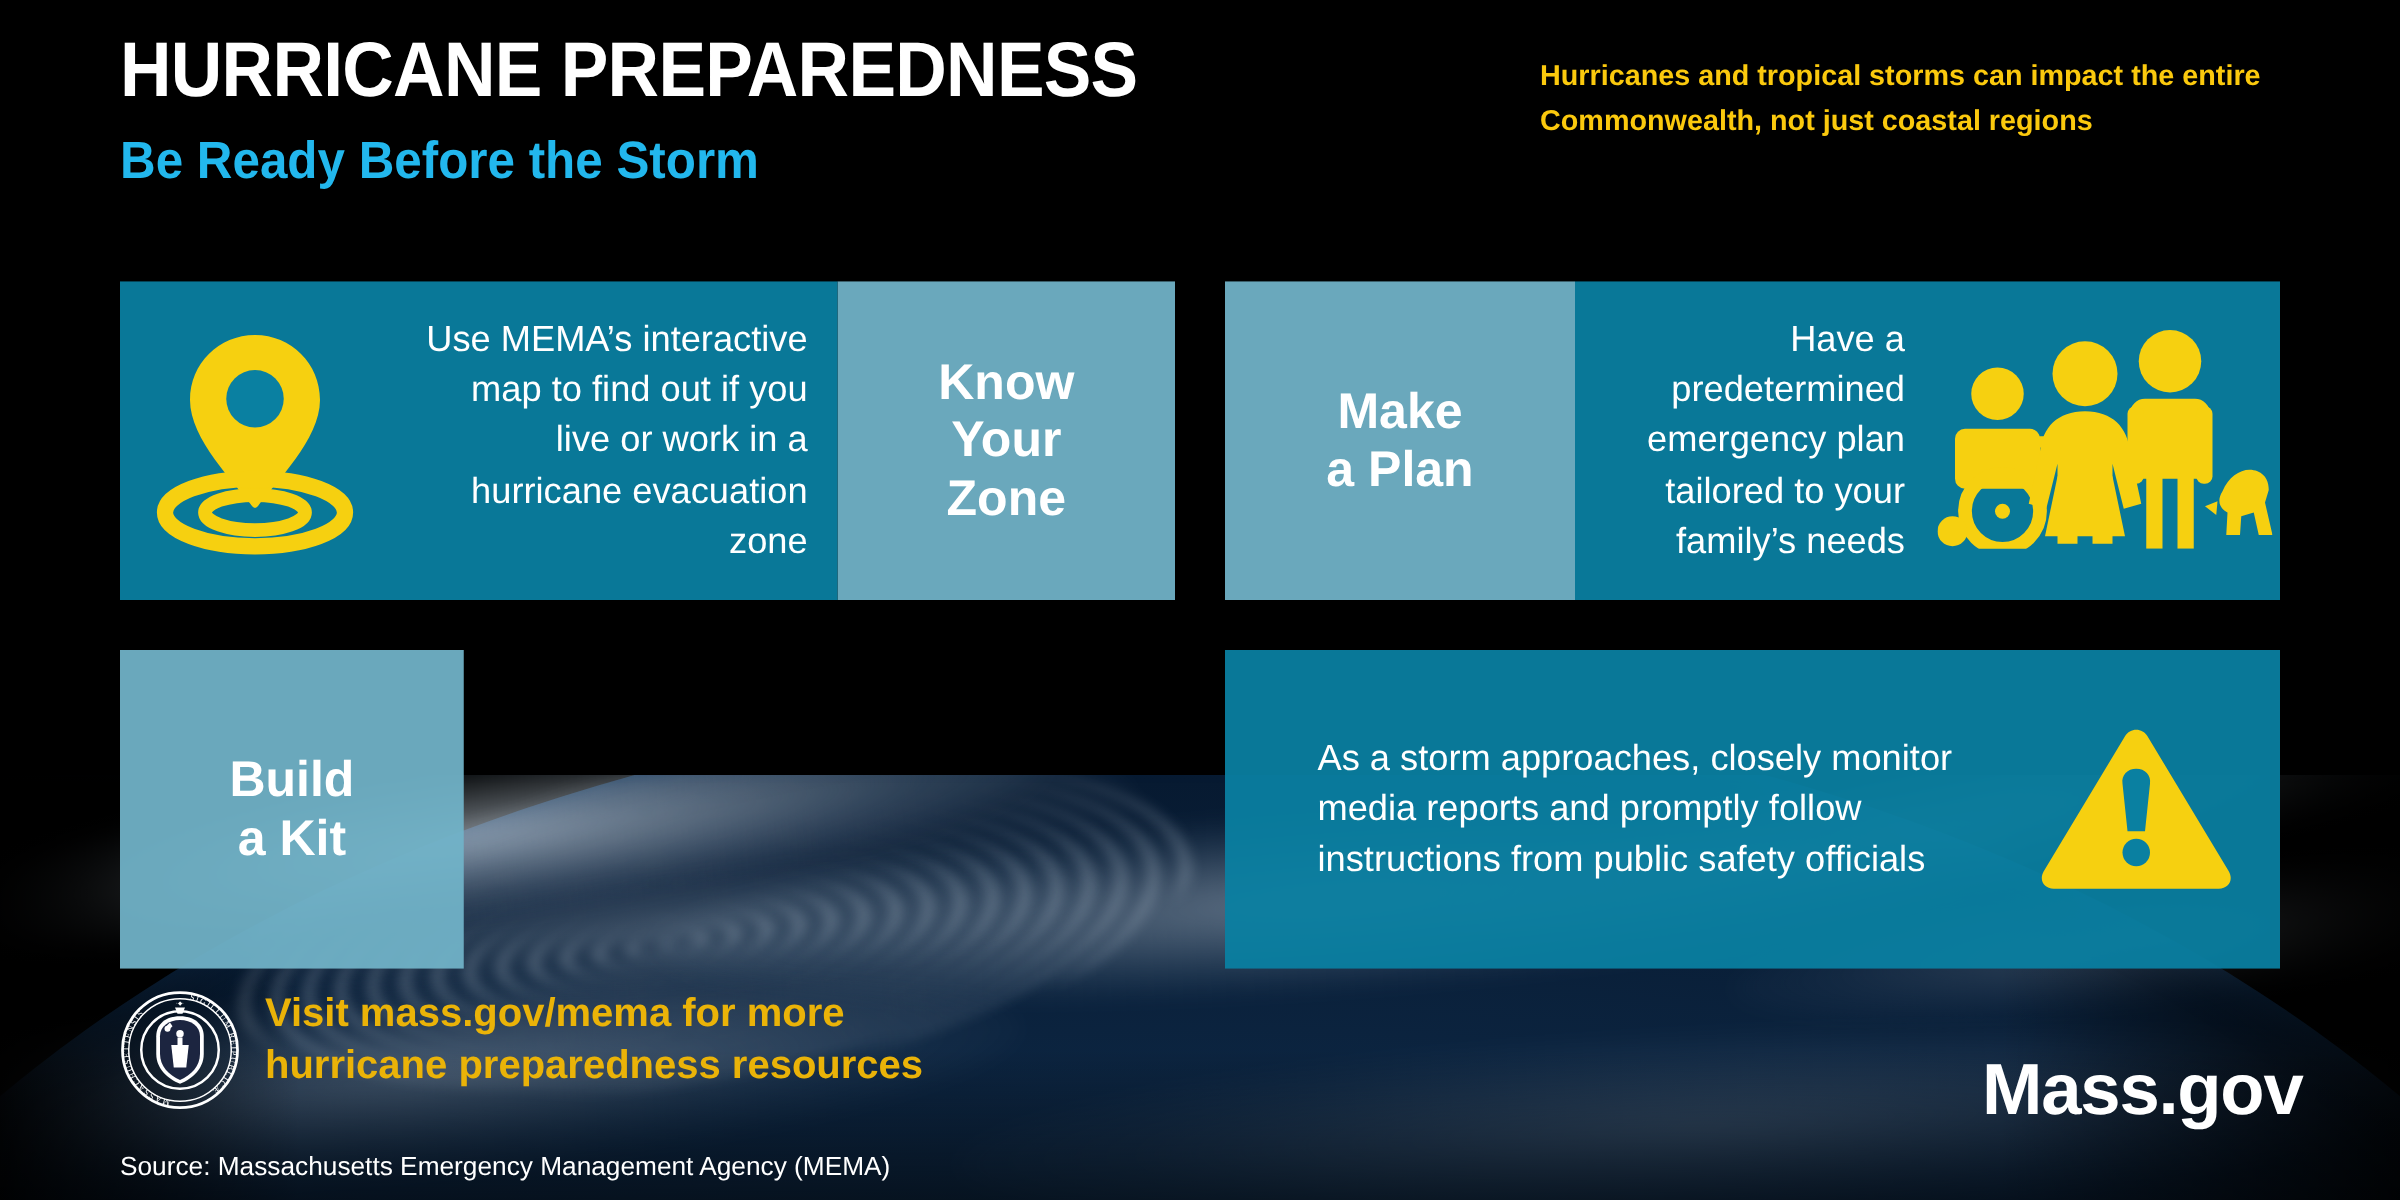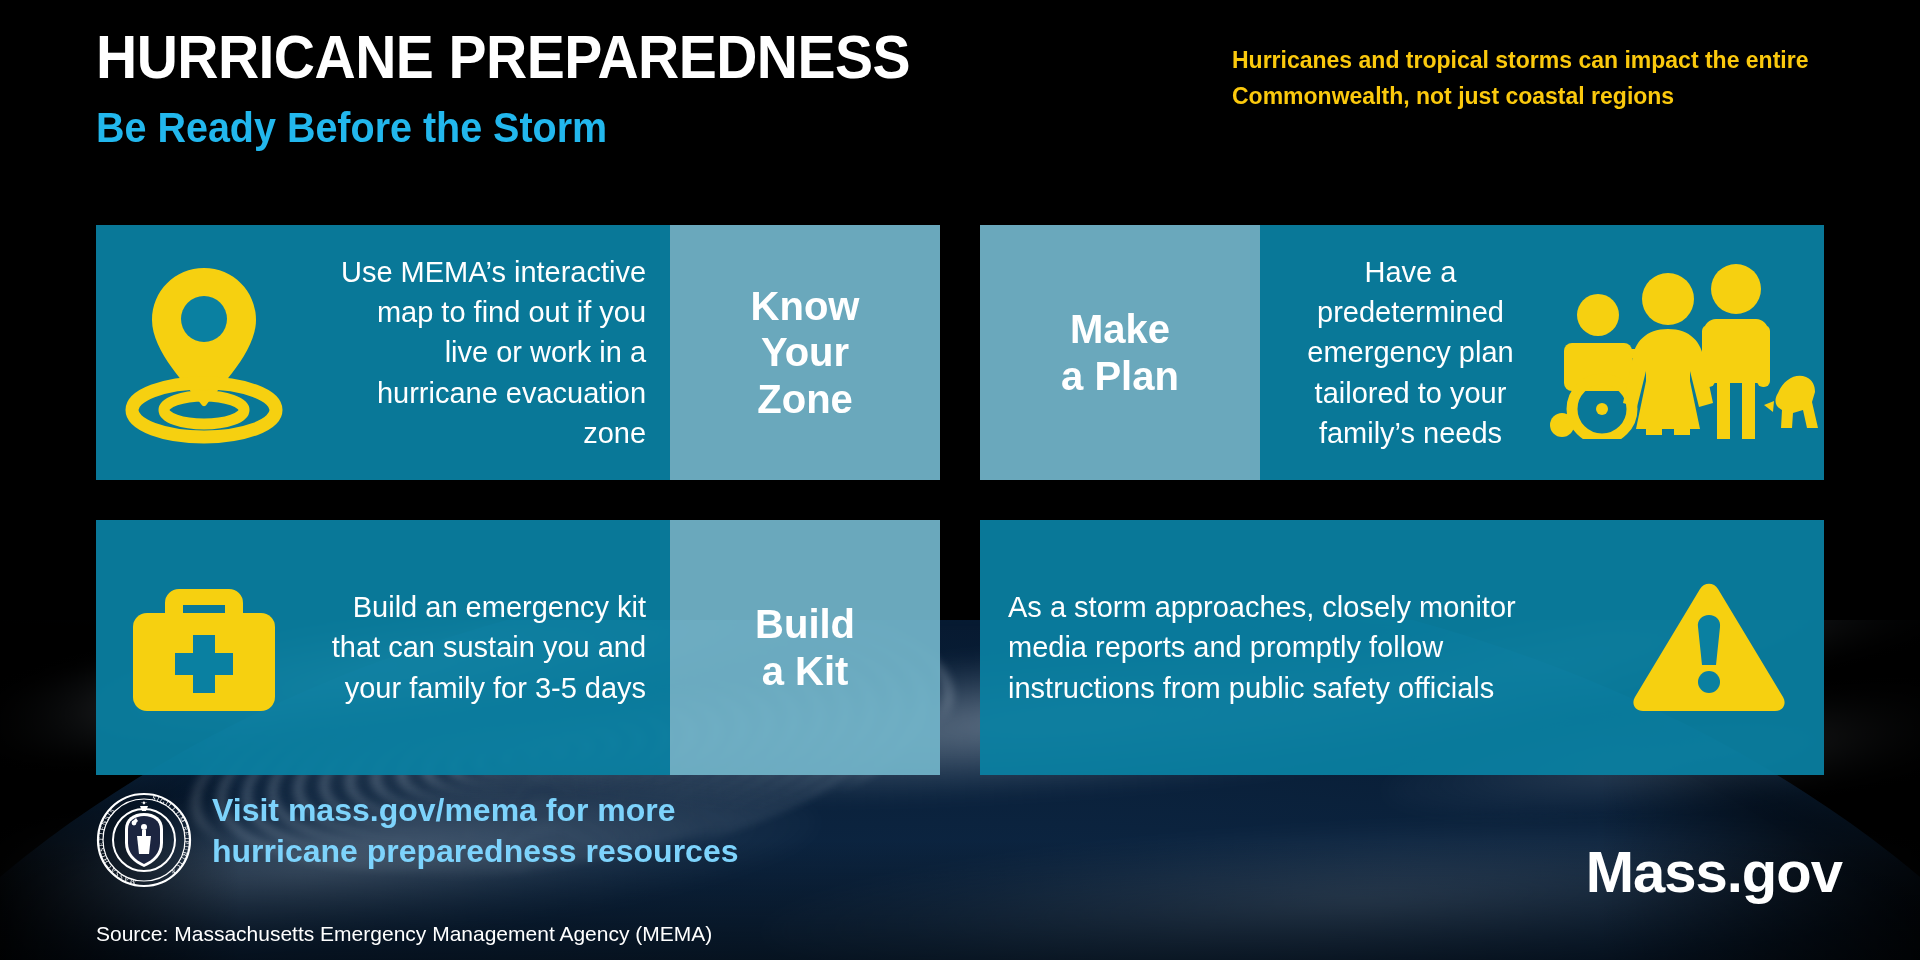"Have a predetermined emergency plan" .c2 .card-text { text-align: center -> right }
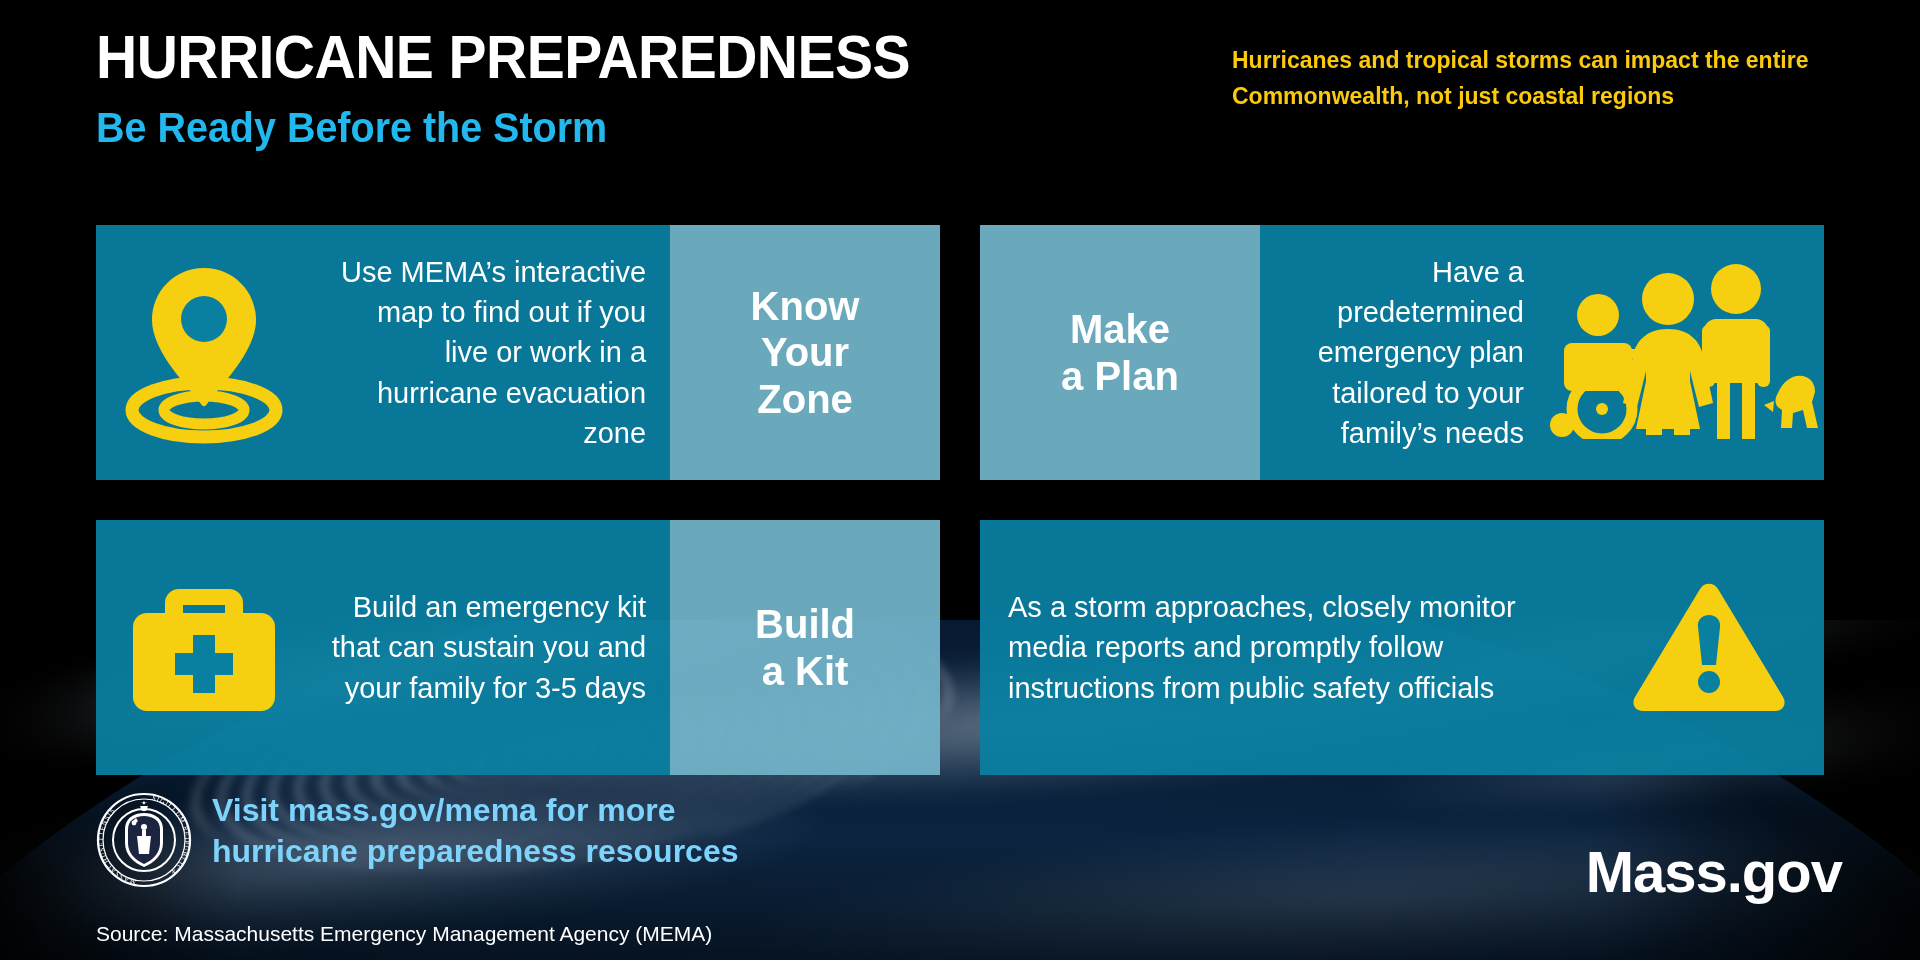"Build an emergency kit that" div.body-pane { html: <div> <div> <svg> <path></path> <rect></rect> <path></path> </svg> </div> <div>Build an emergency kit that can sustain you and your family for 3-5 days</div> </div> -> none }
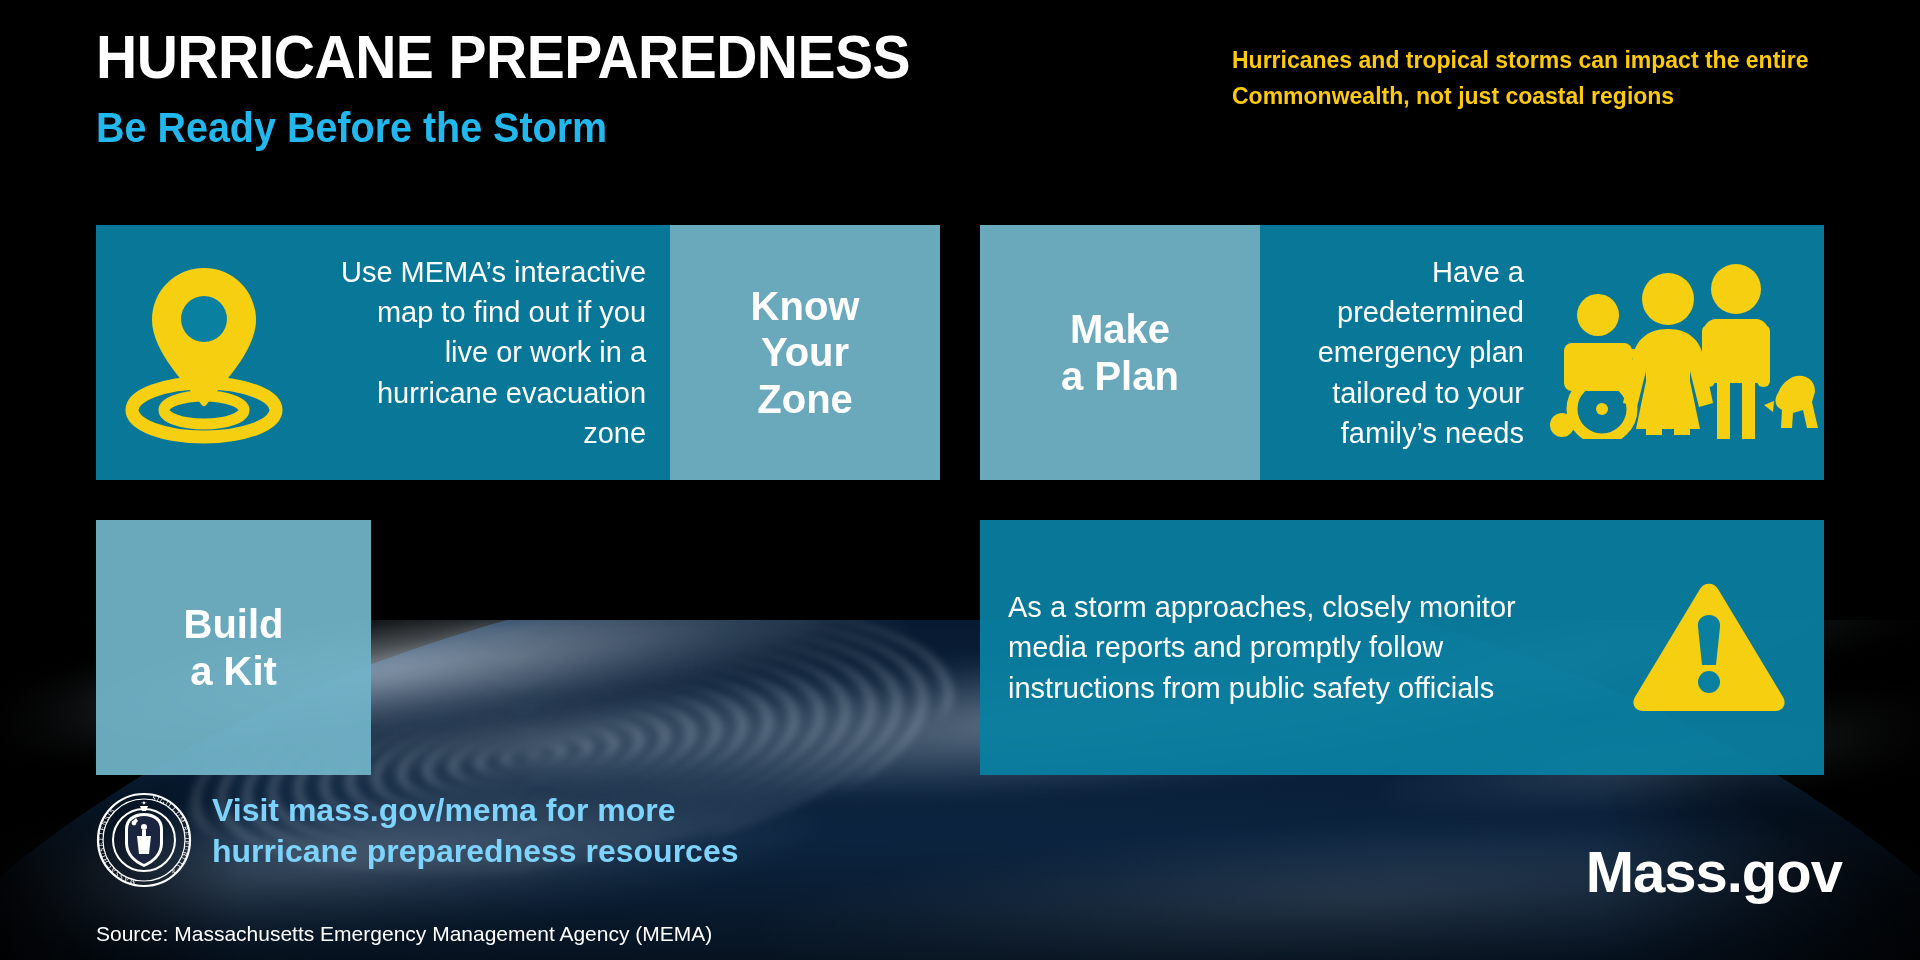"As a storm approaches, closely" .c4 .body-pane { padding-left: none -> 46px }
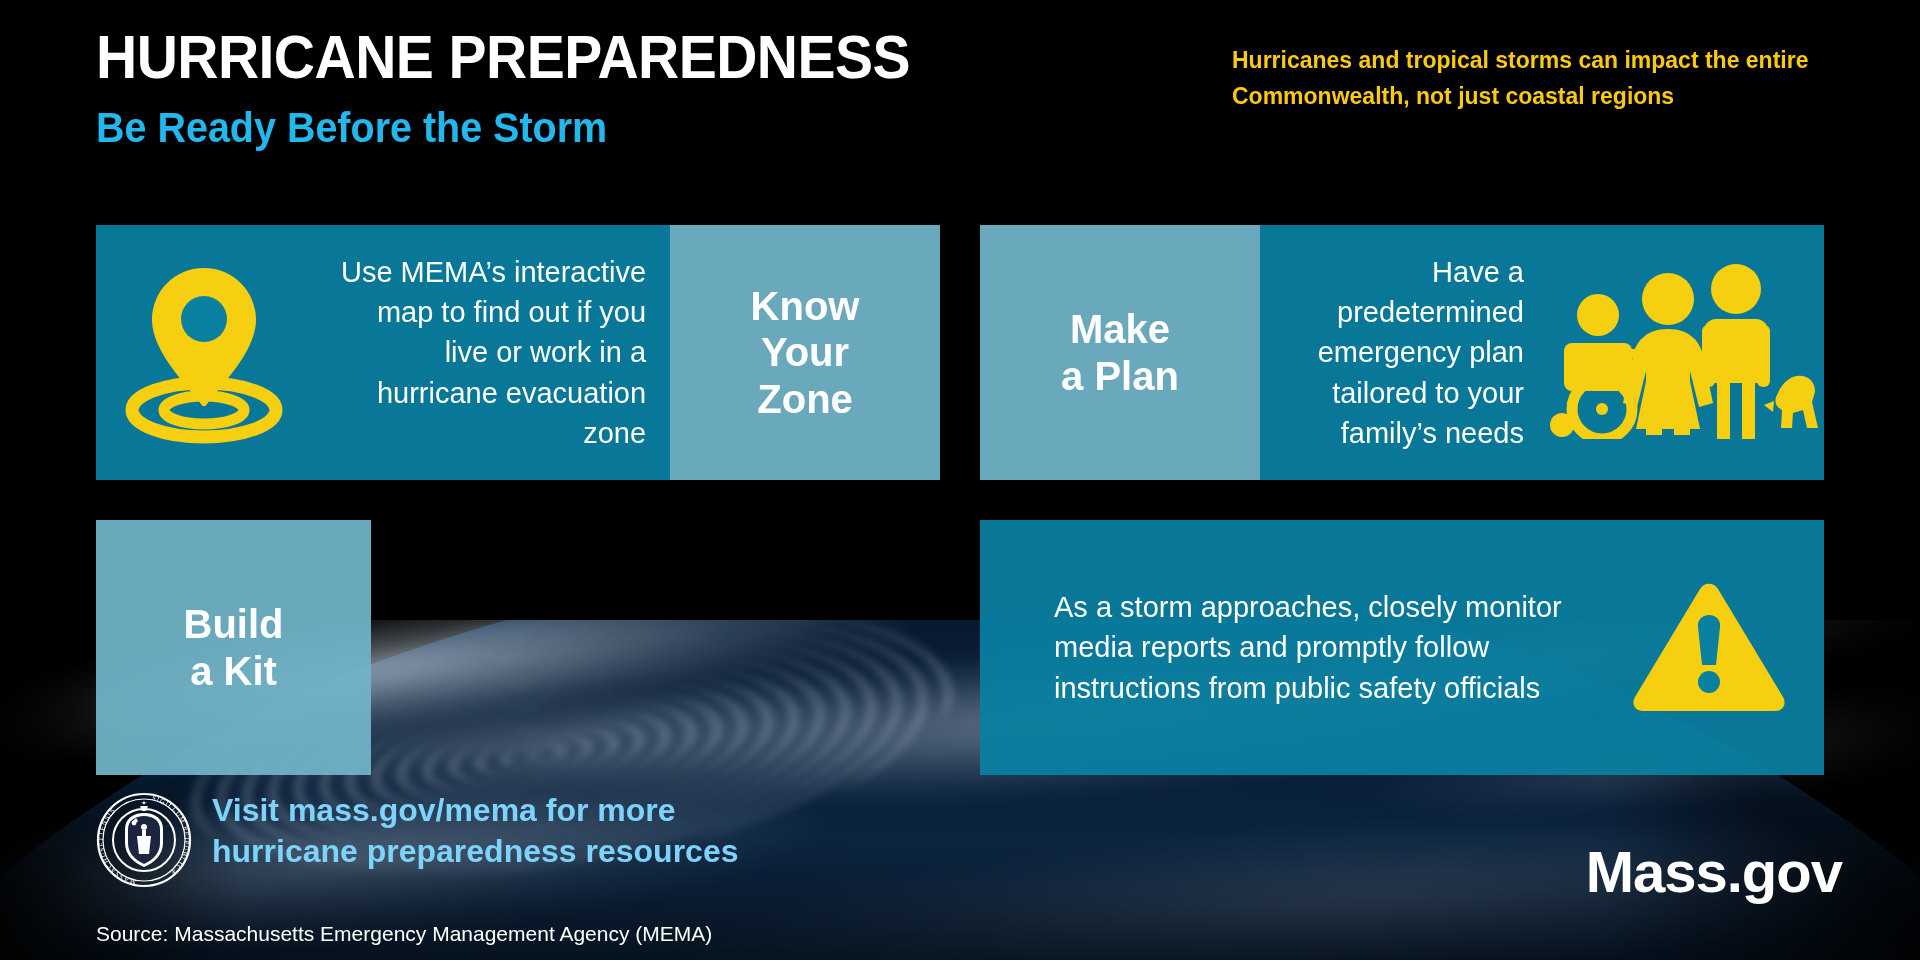"Visit mass.gov/mema for more" #footer-text { color: #7dd3fc -> #eab308 }
